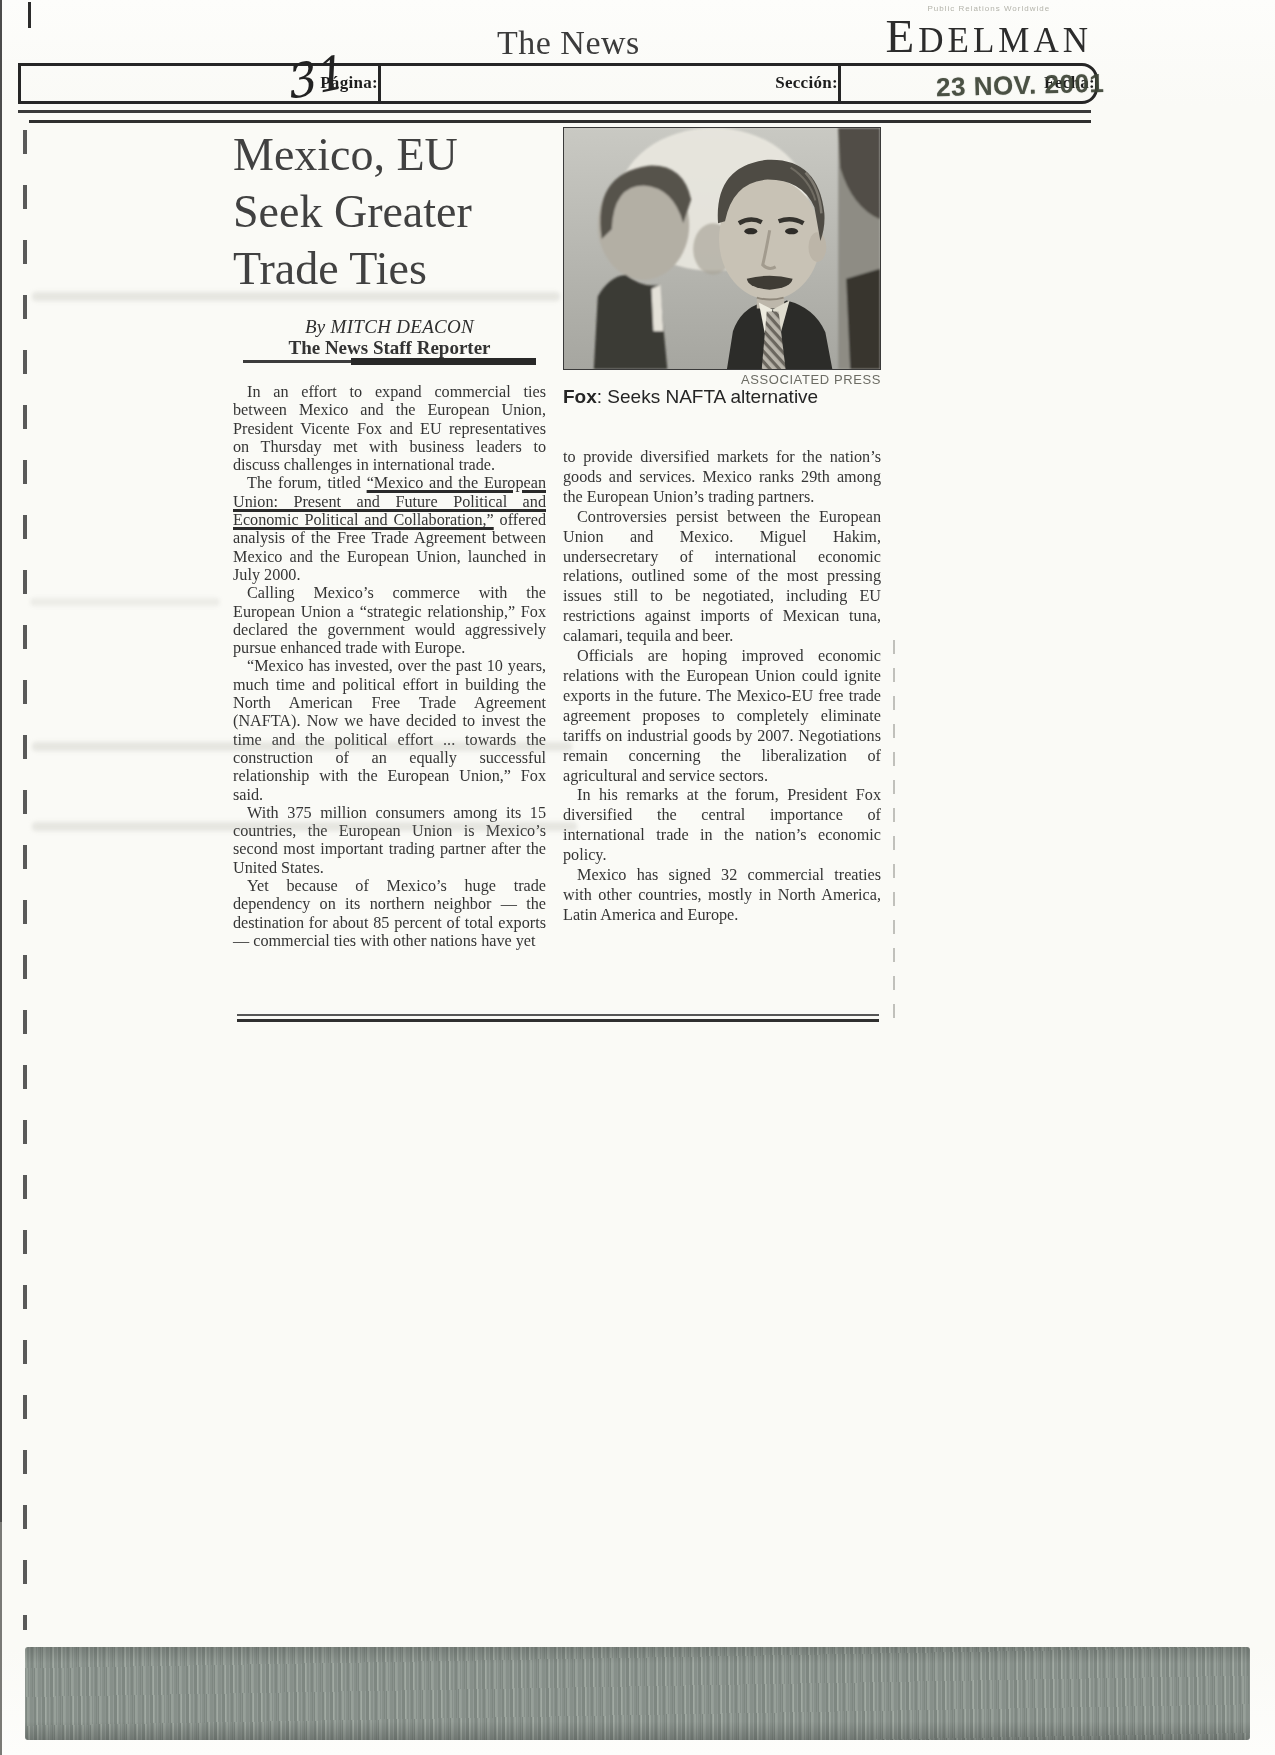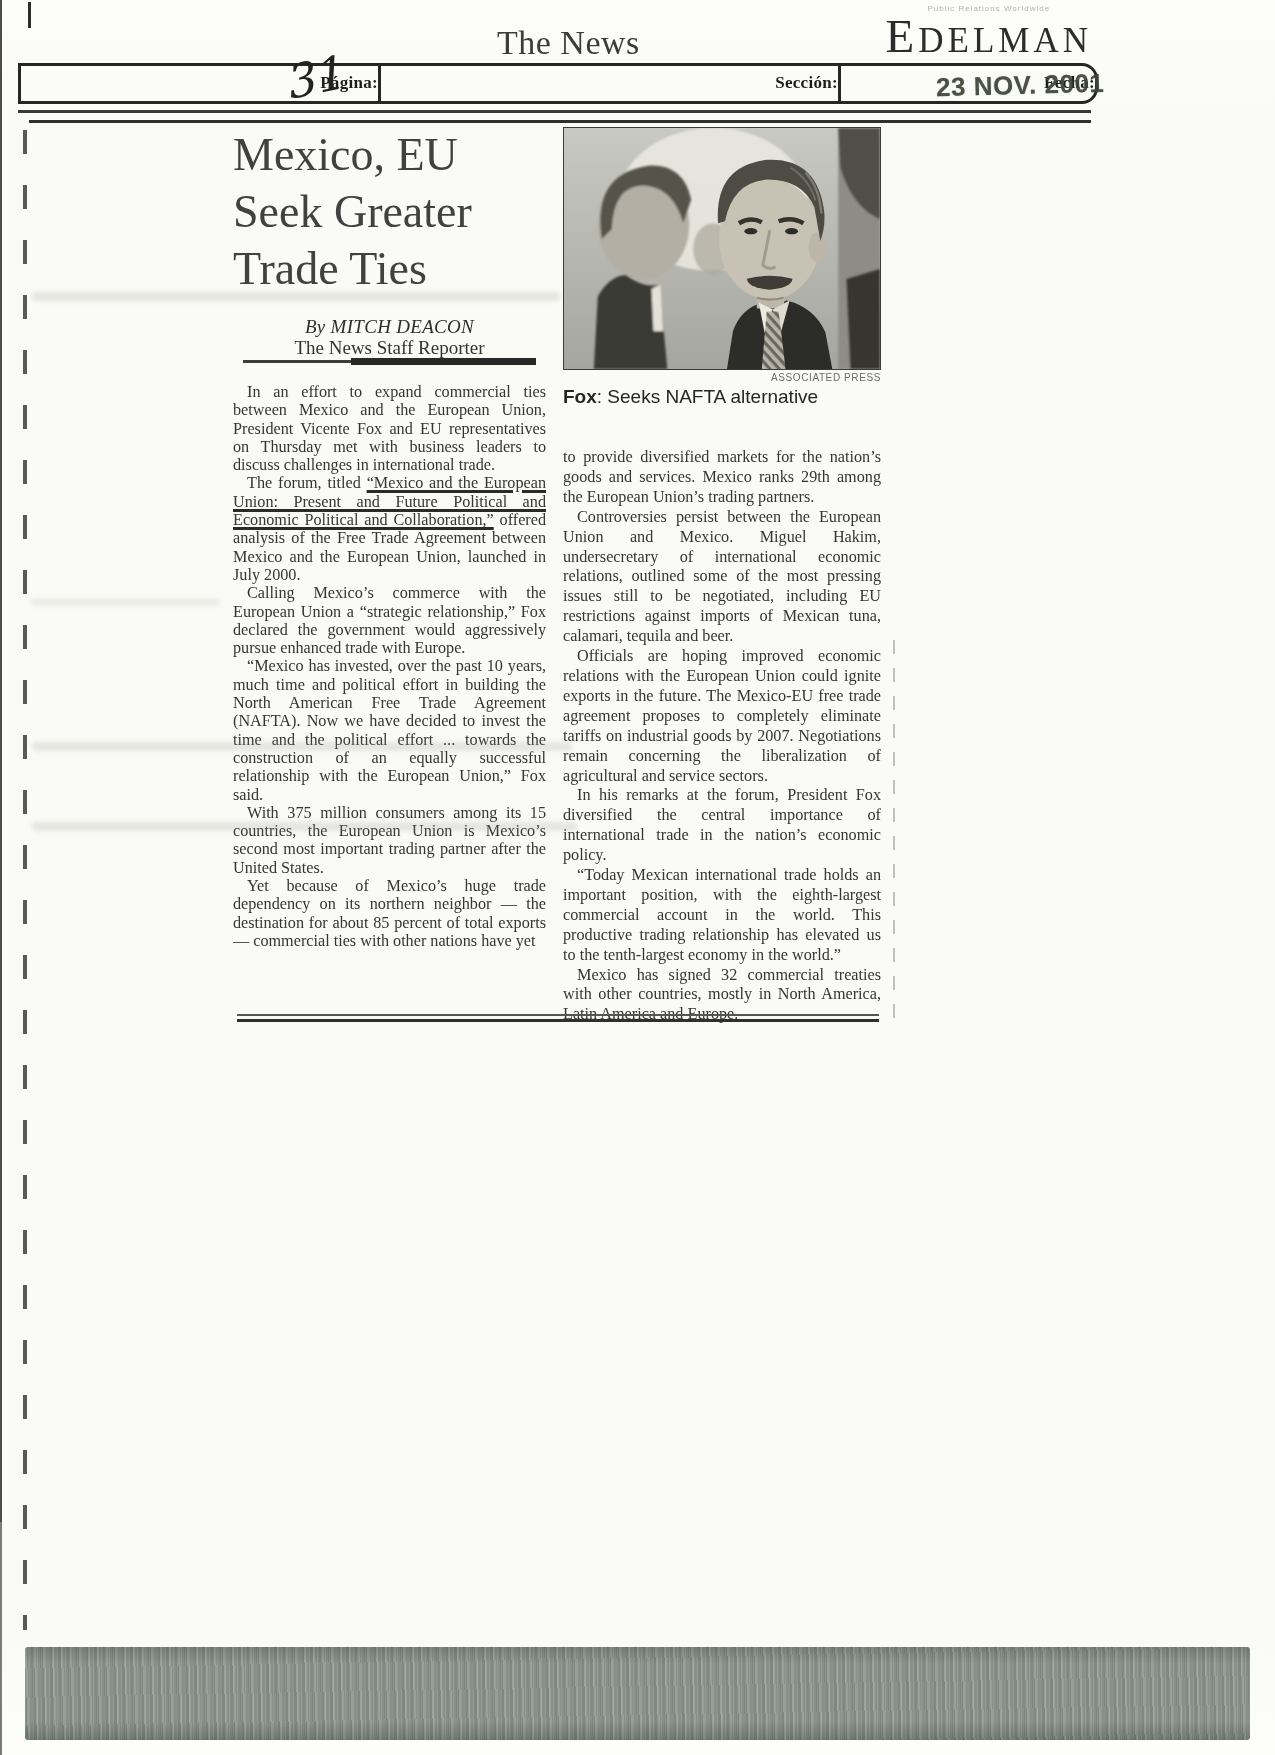"The News Staff Reporter" .byline-title { font-weight: none -> bold }
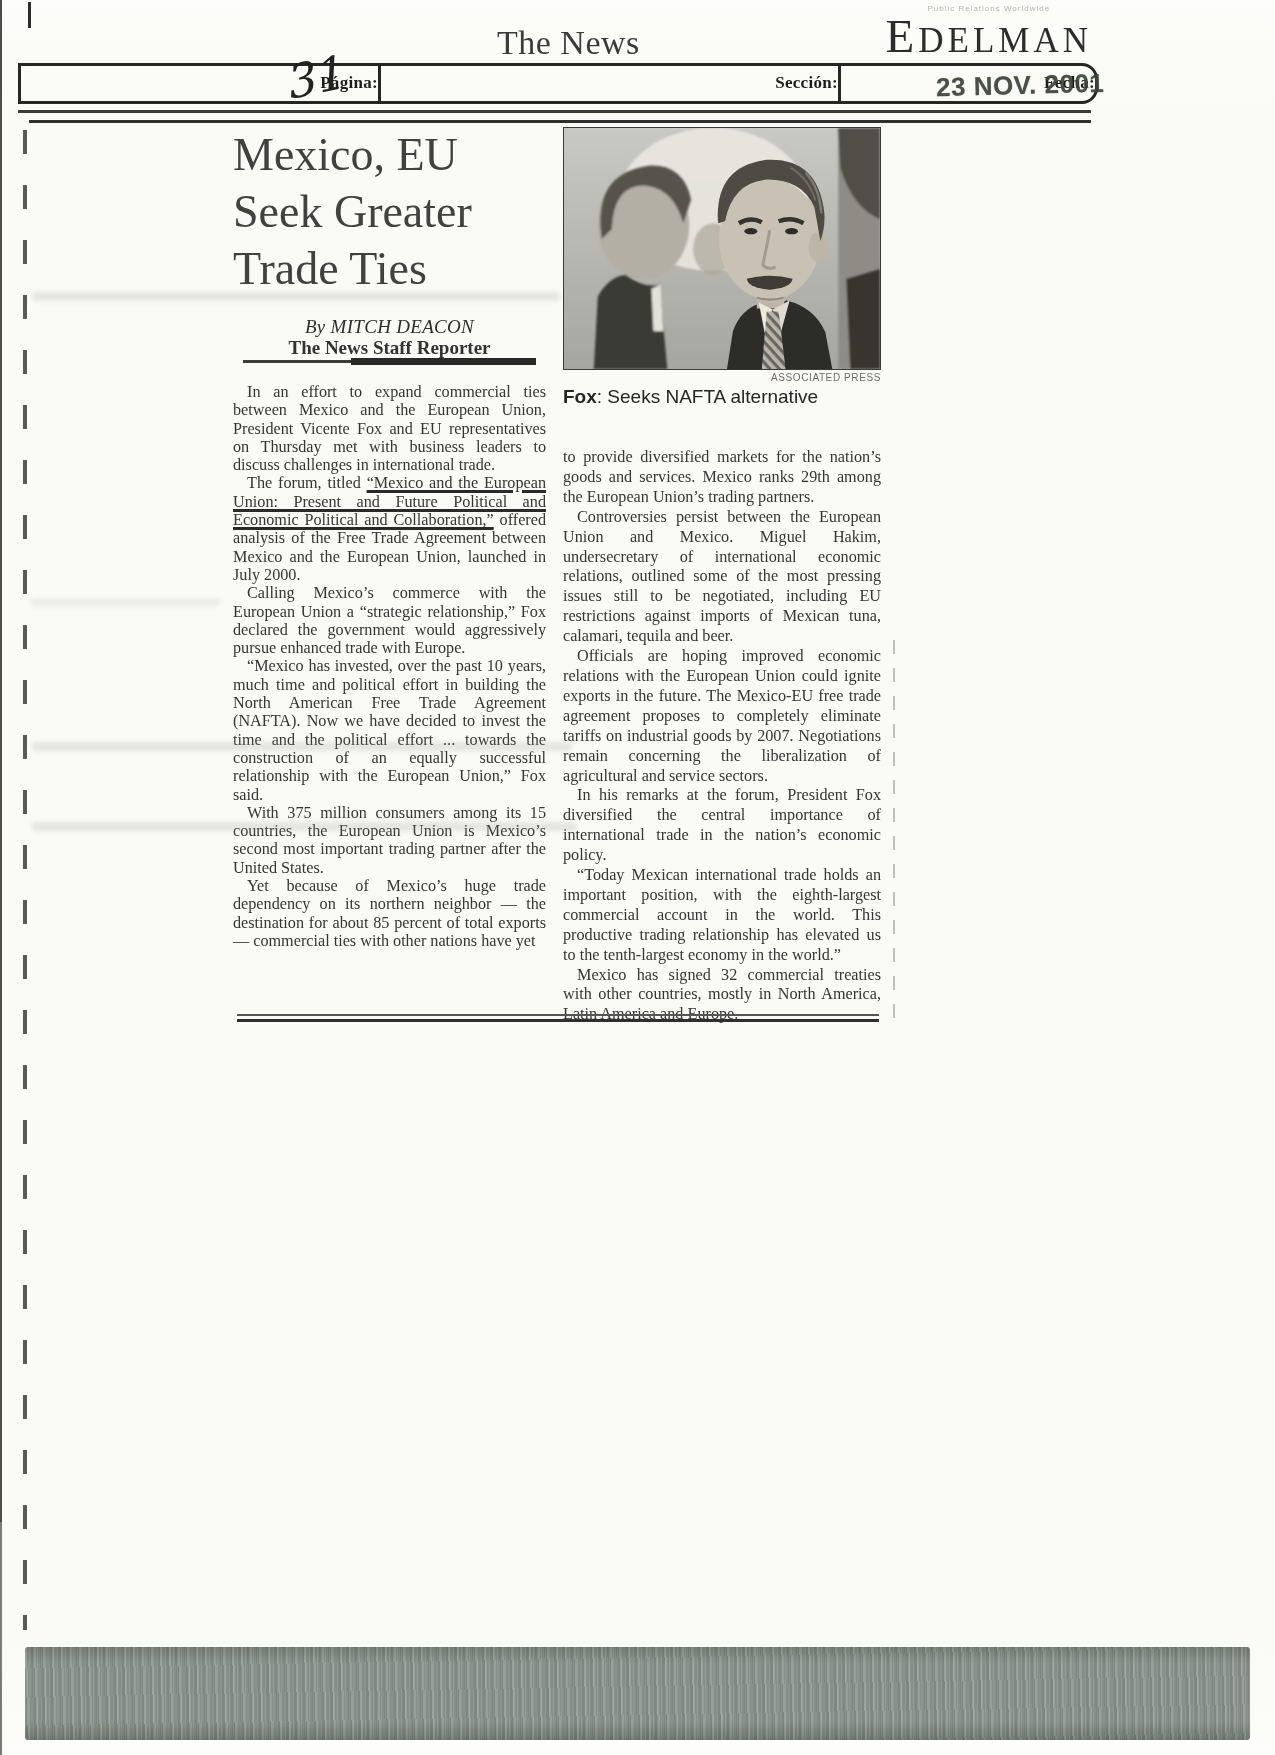"ASSOCIATED PRESS" .photo-credit { font-size: 10px -> 13px }
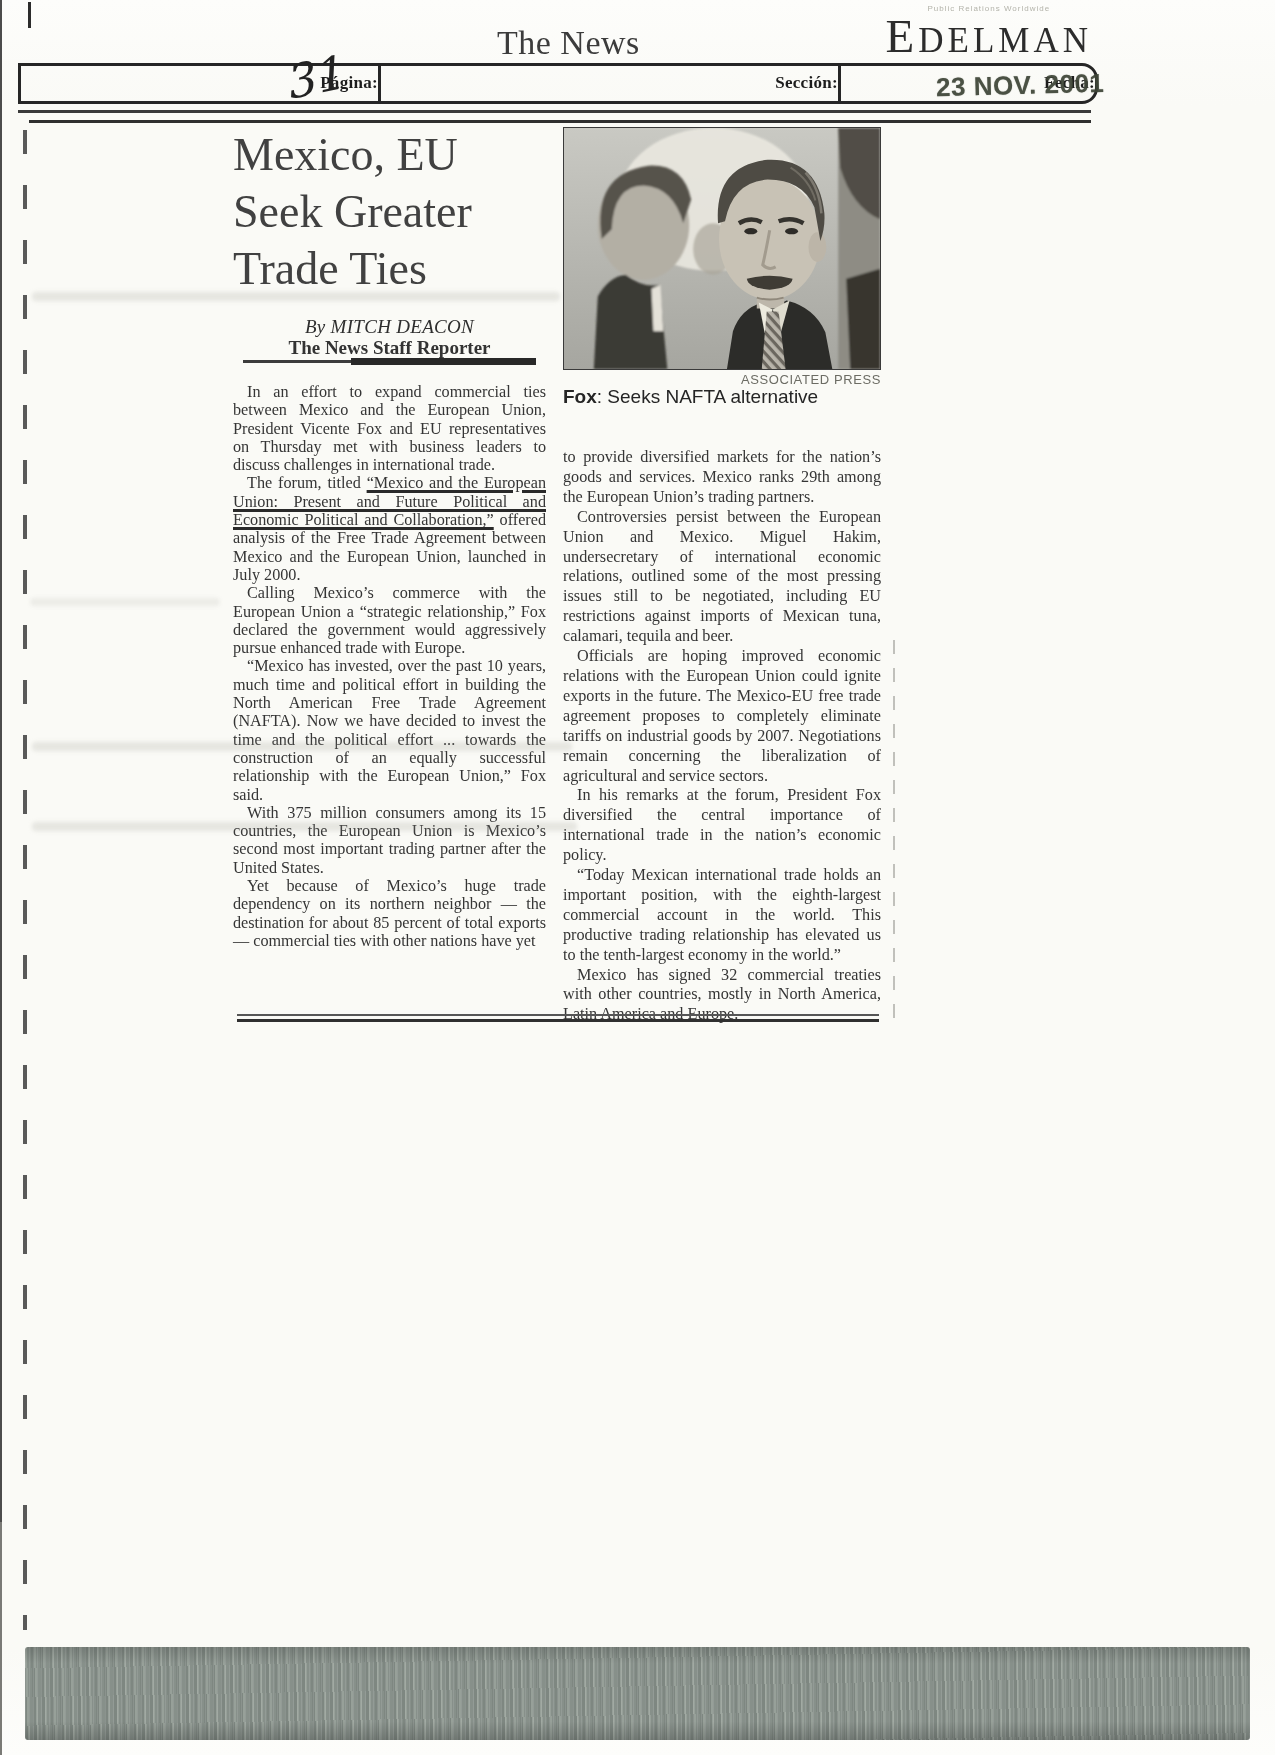"“Today Mexican international trade holds" p { html: <p>“Today Mexican international trade holds an important position, with the eighth-largest commercial account in the world. This productive trading relationship has elevated us to the tenth-largest economy in the world.”</p> -> none }
